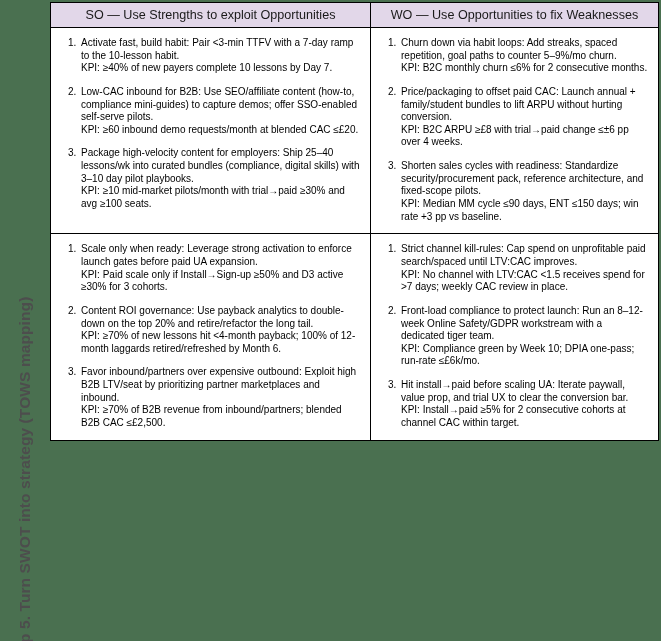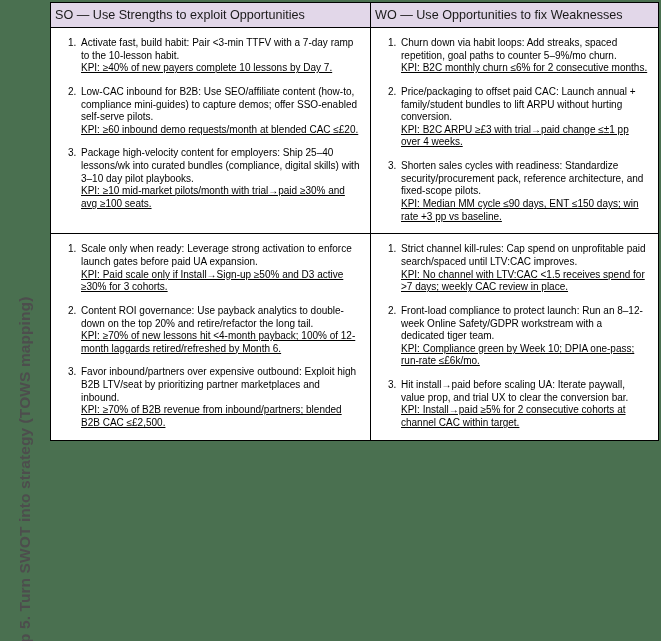"SO — Use Strengths to" #tows-table td.quad-head { text-align: none -> center }
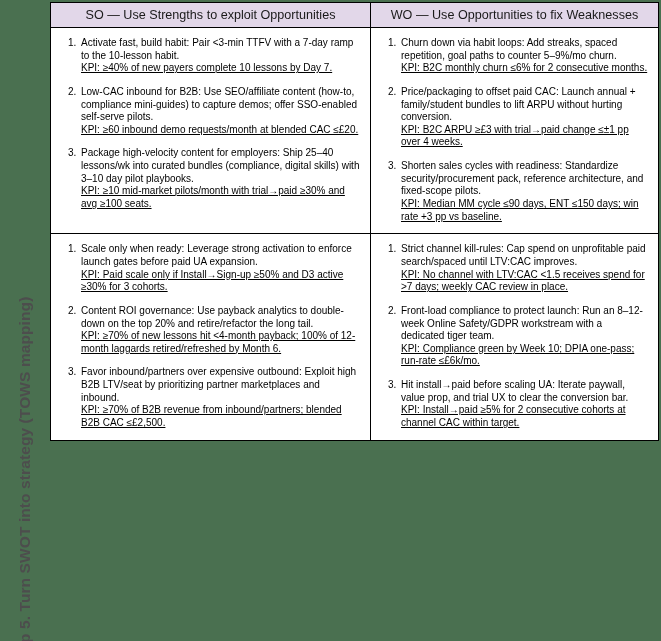"KPI: ≥40% of new payers" ol.items > li .kpi { text-decoration: underline -> none }
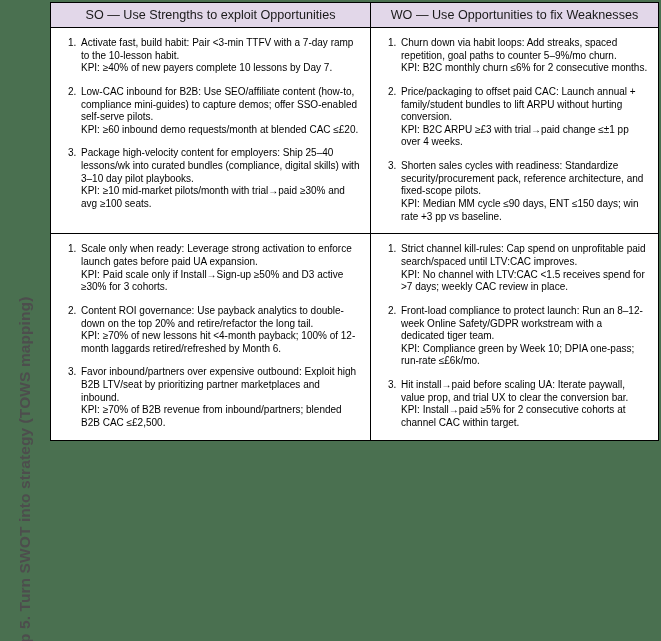"KPI: B2C ARPU ≥£3 with" span.kpi { text: £3 with trial→paid change ≤±1 -> £8 with trial→paid change ≤±6 }
